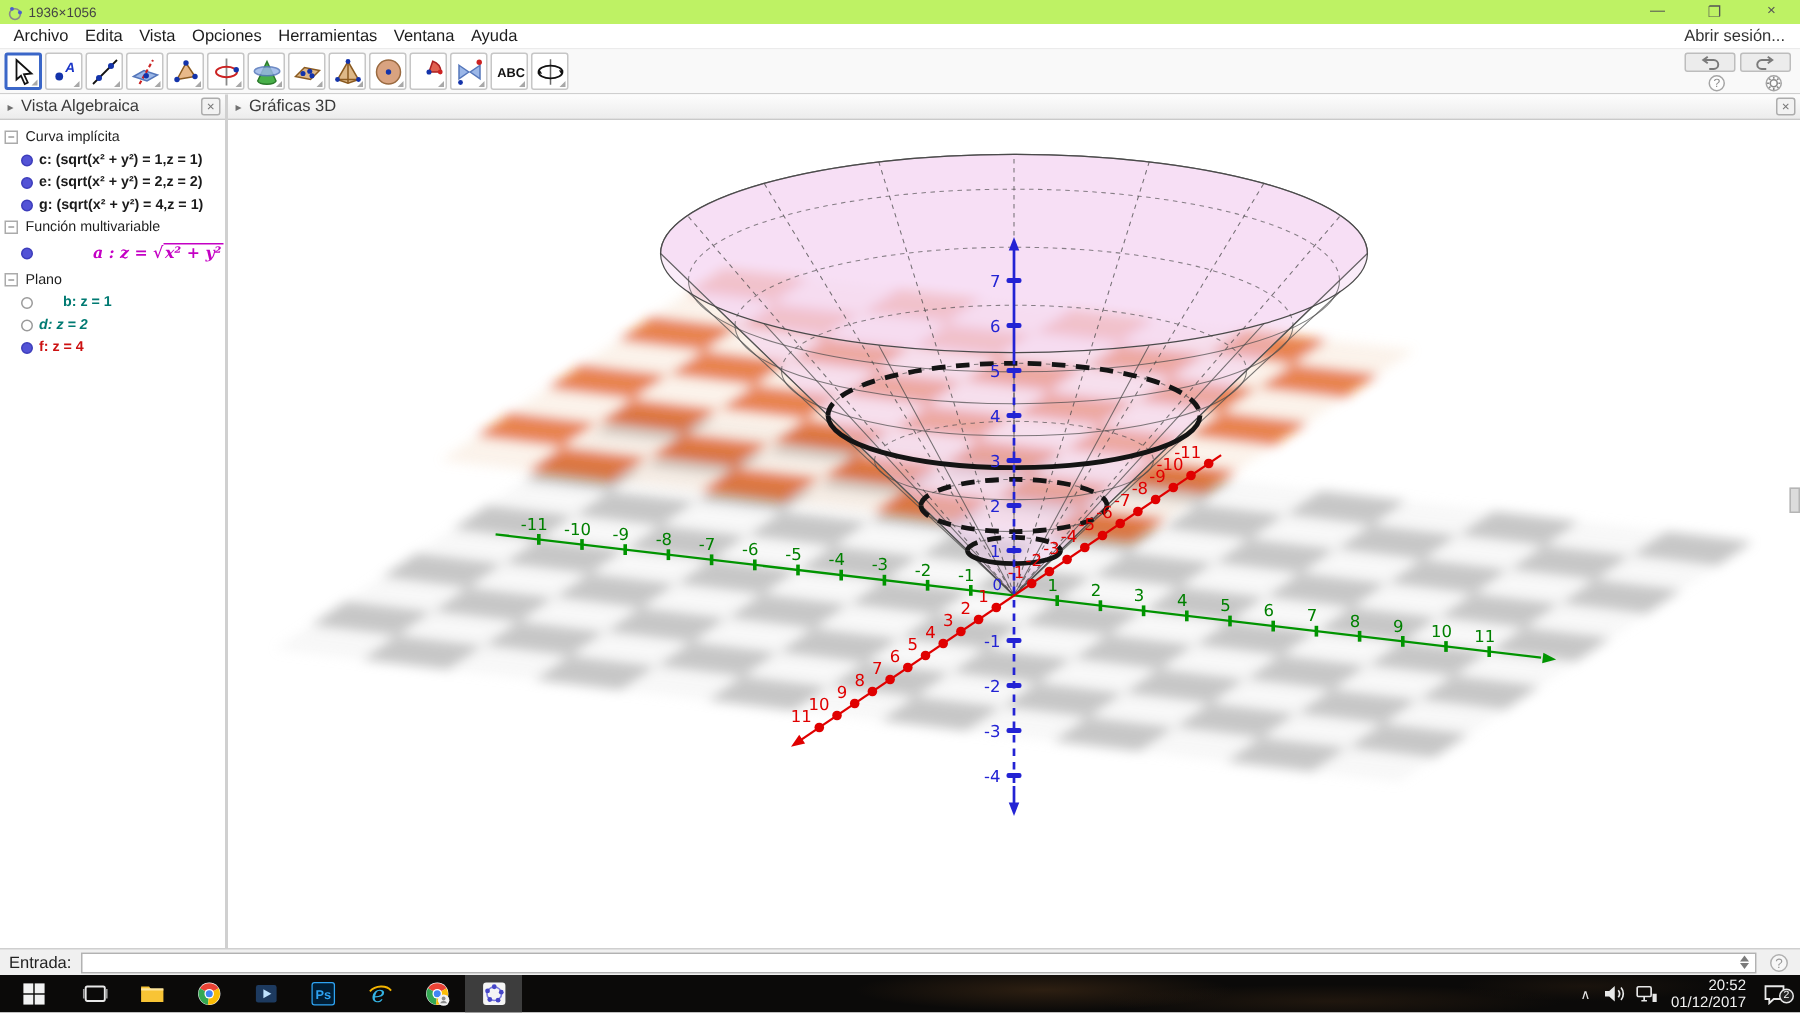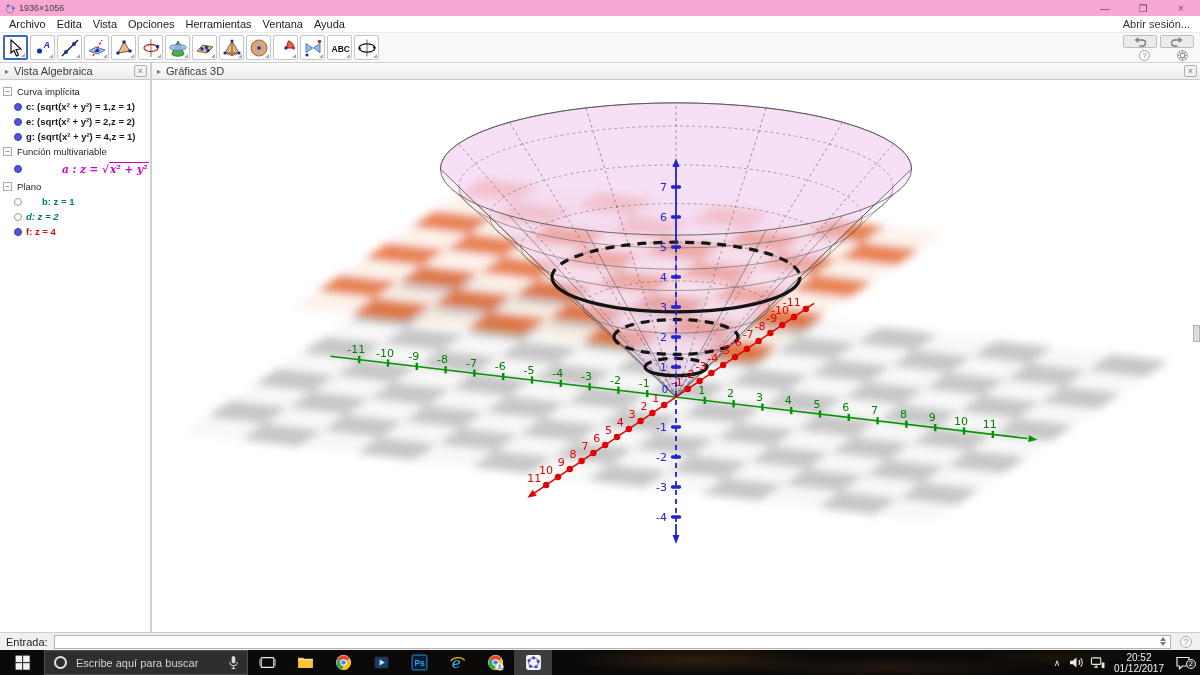"1936×1056" .titlebar { background: #f9a8d4 -> #bef264 }
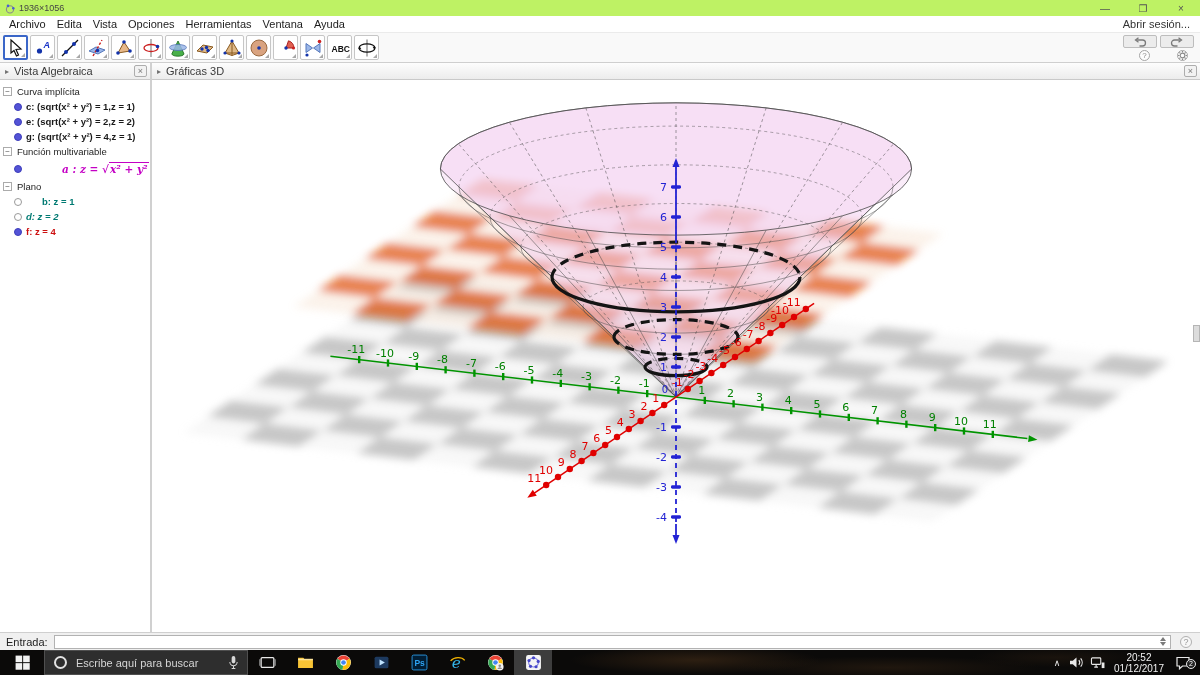"Escribe aquí para buscar" div.search-box { html: <div> <span></span> <span>Escribe aquí para buscar</span> <span> <svg> <rect></rect> <path></path> </svg> </span> </div> -> none }
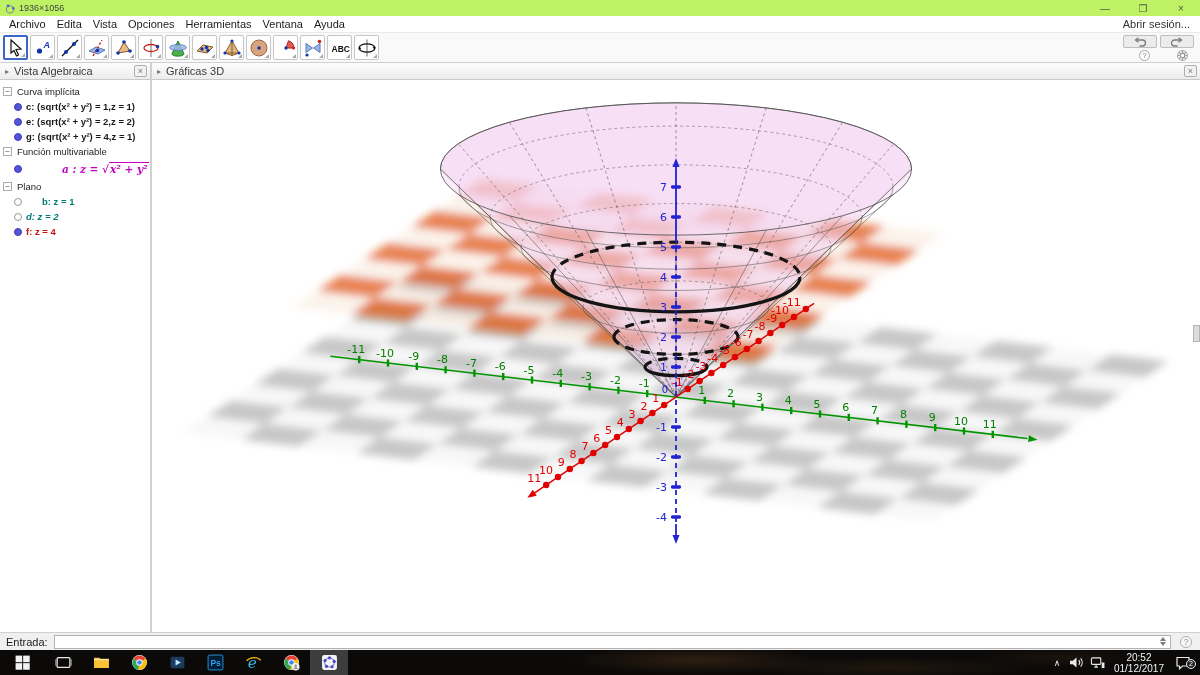"20:52" .clock { text-align: center -> right }
